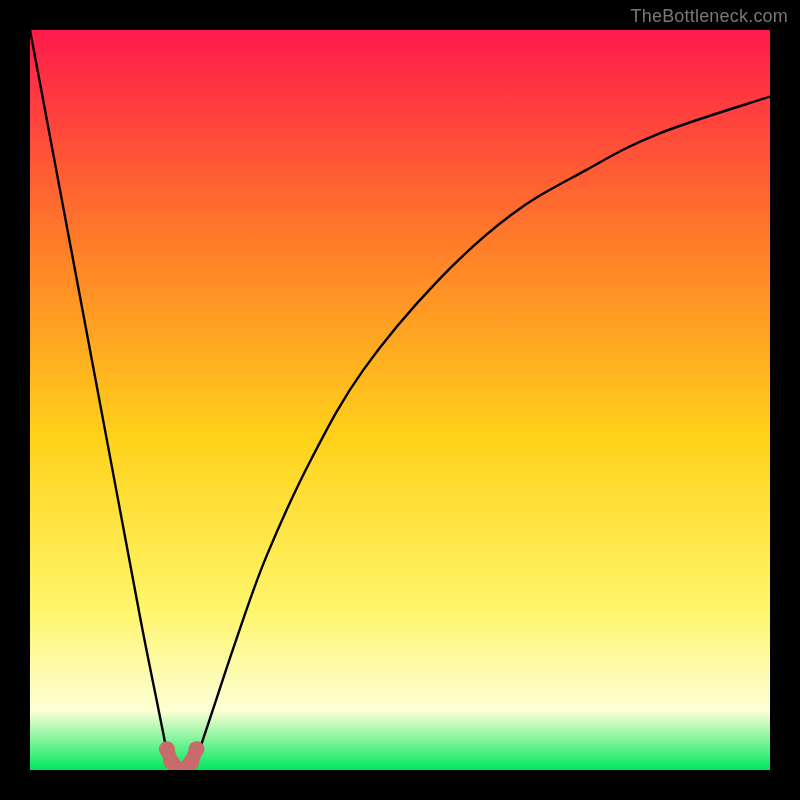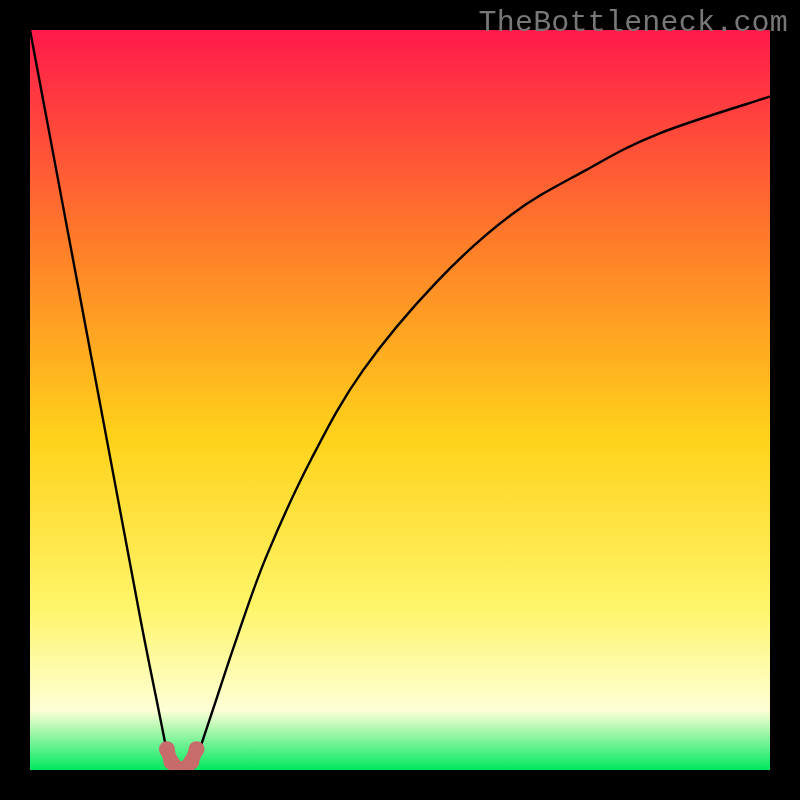"TheBottleneck.com" .watermark { font-family: Liberation Mono, monospace -> Liberation Sans, sans-serif; font-size: 30px -> 18px }
